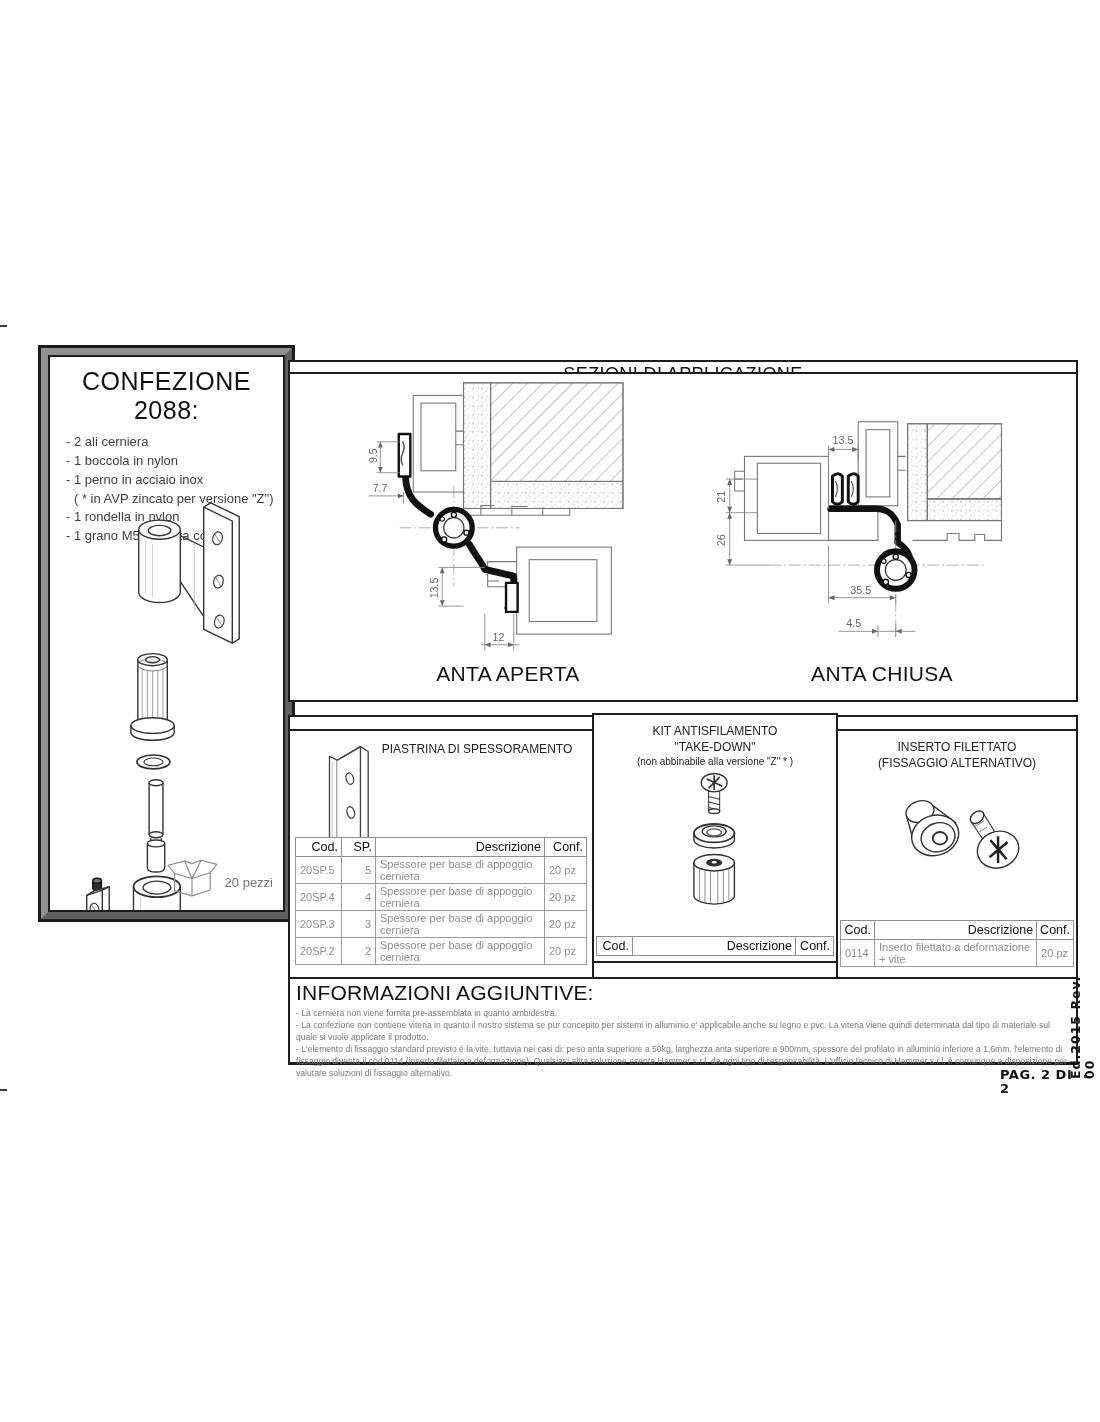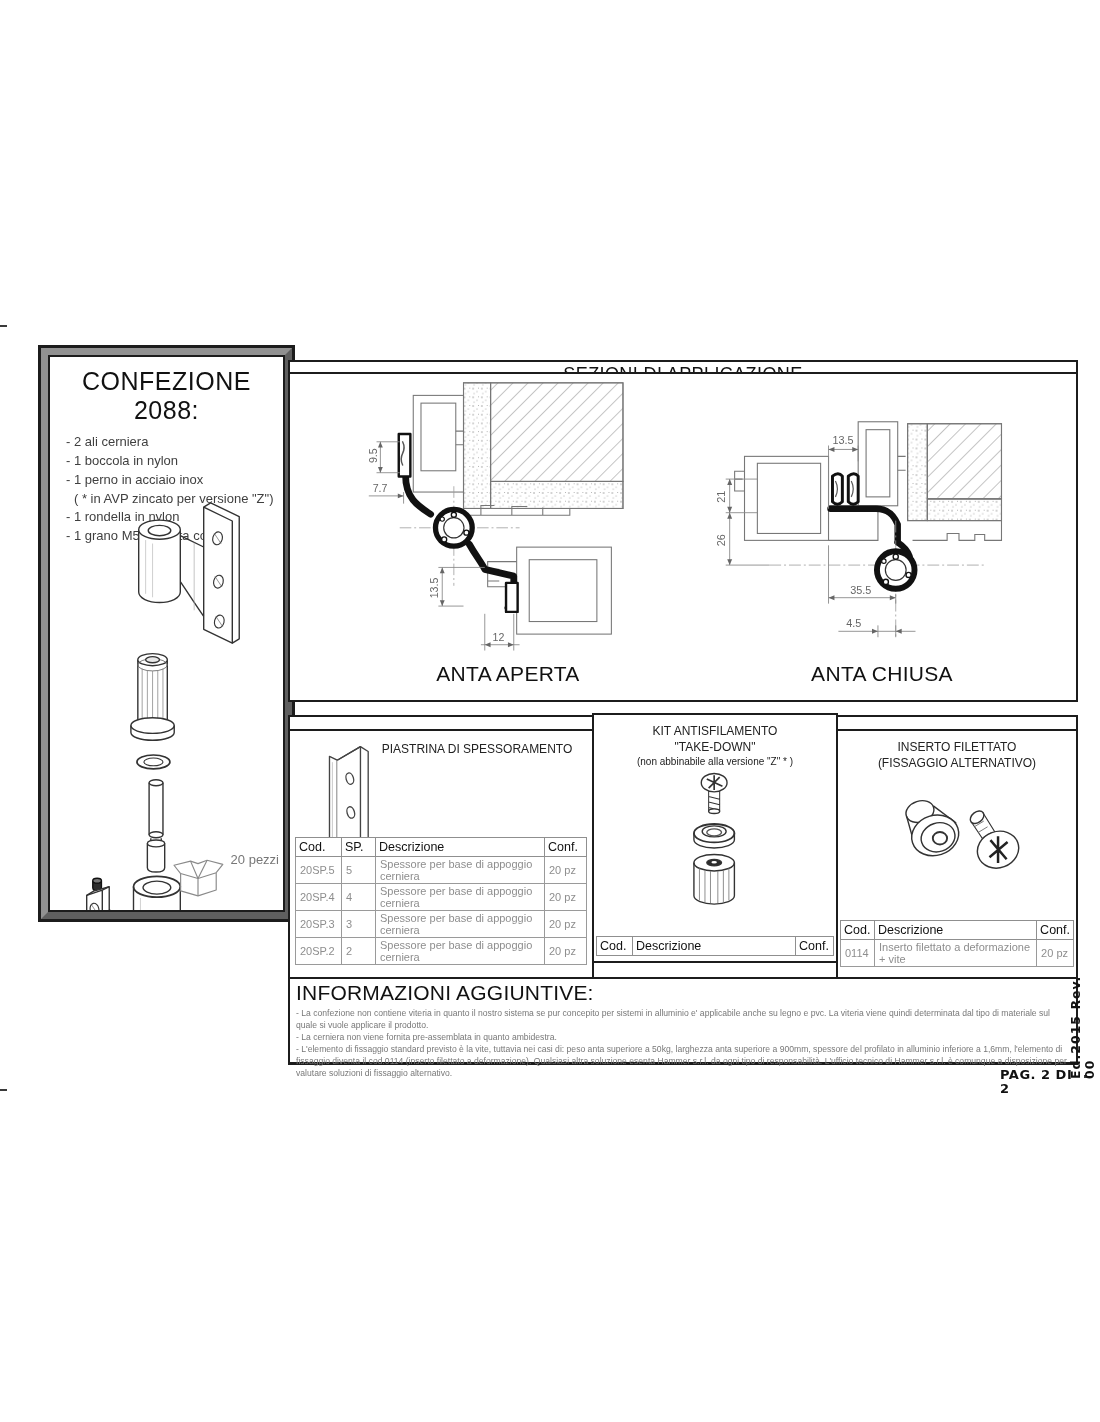"Cod." table.acc td.c,table.acc th.c { text-align: left -> right }
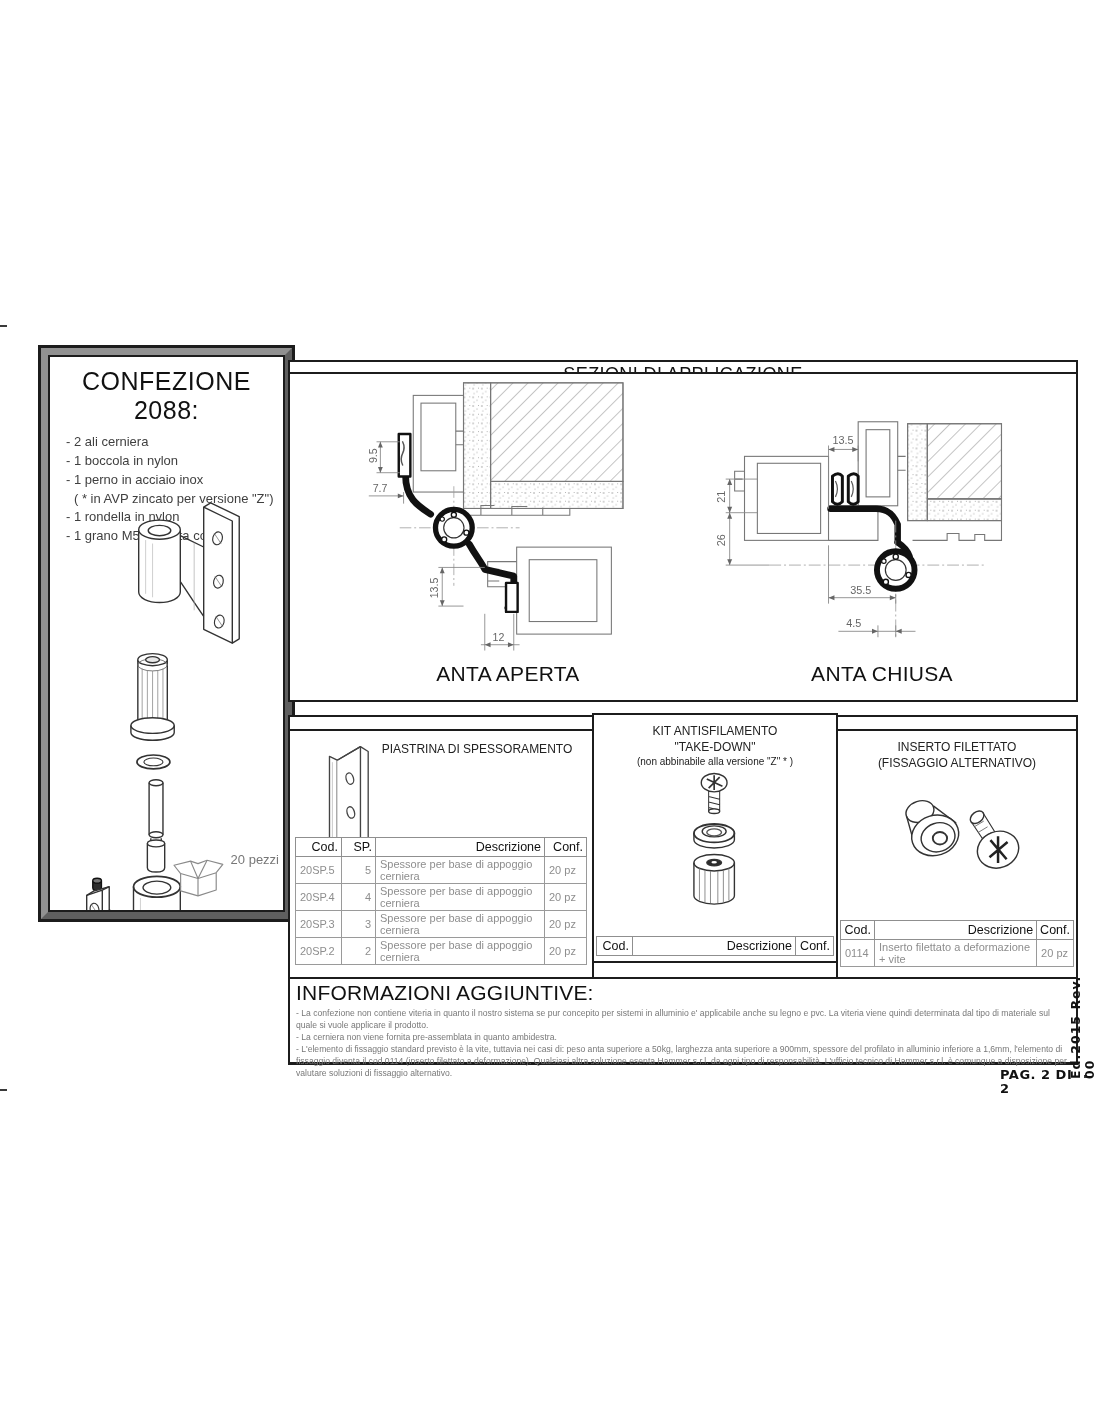"20 pezzi" .pieces { align-items: none -> flex-end; right: 4px -> 10px }
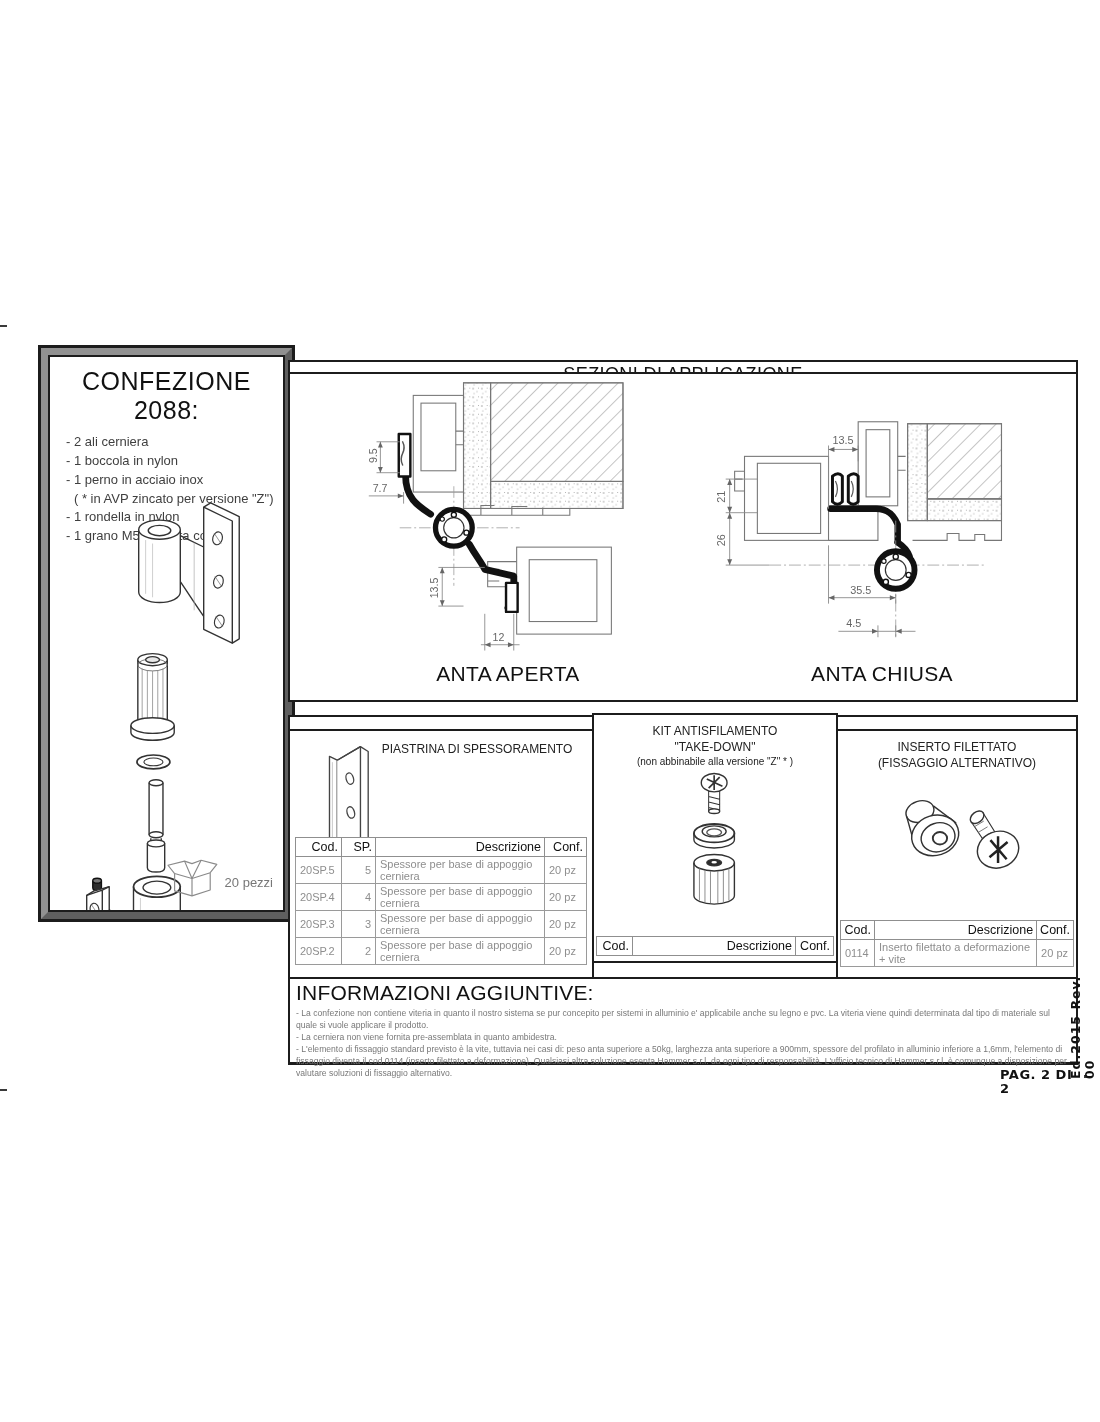"- La confezione non contiene" div { order: before "- La cerniera non viene" -> after "- La cerniera non viene" }
